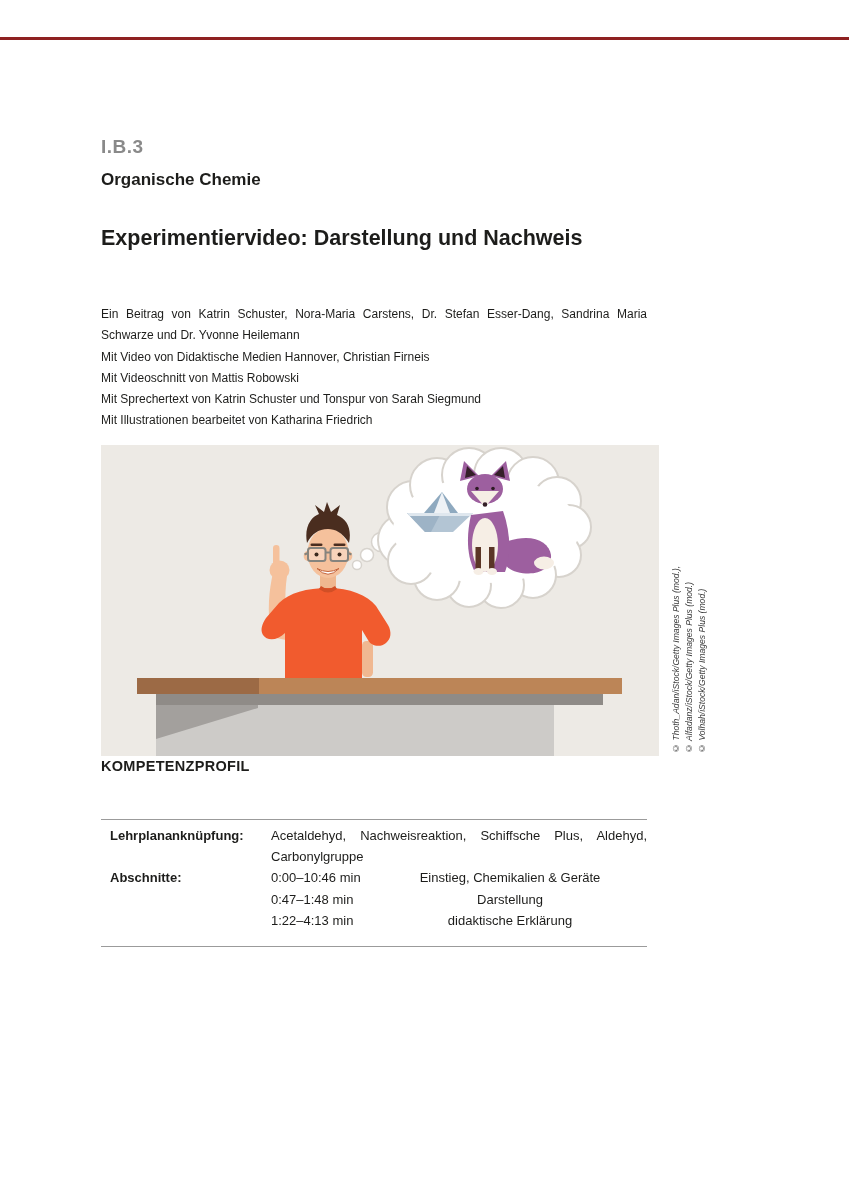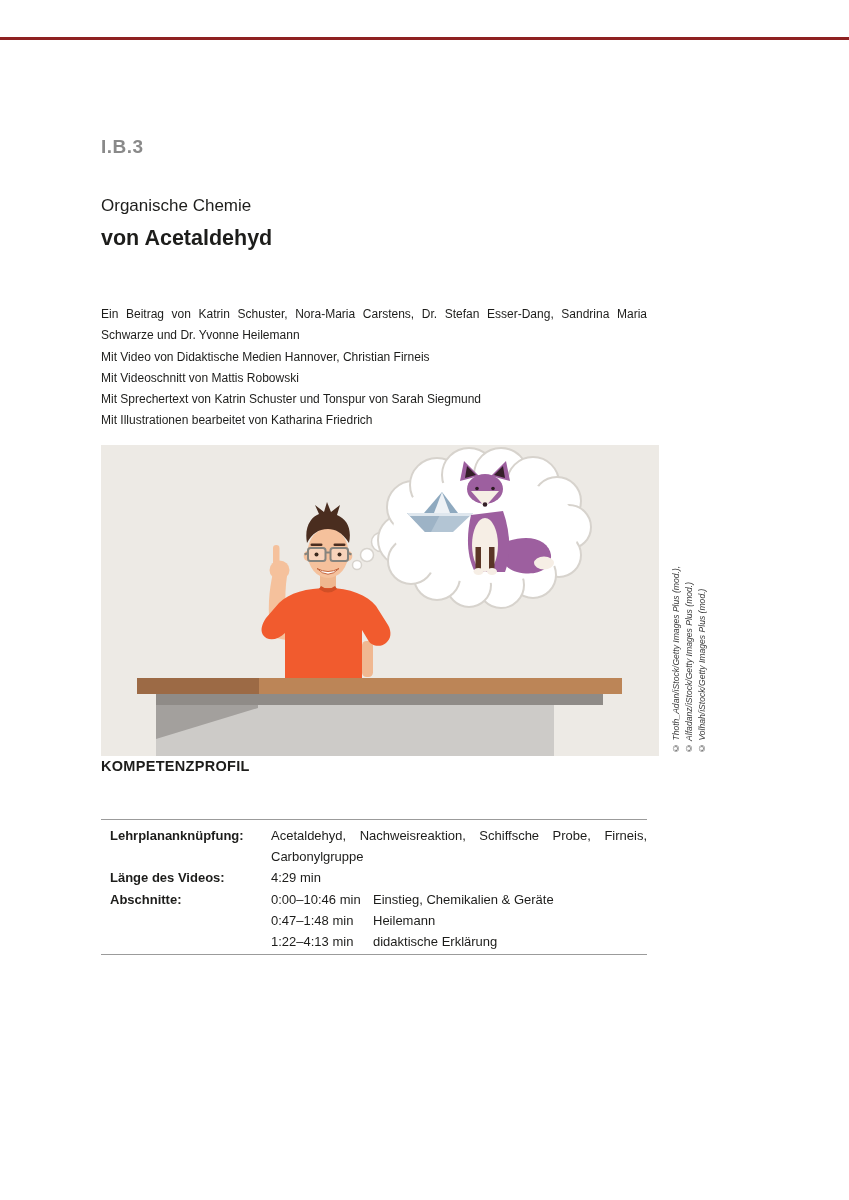"Organische Chemie" .category { font-weight: normal -> bold; top: 166px -> 140px }
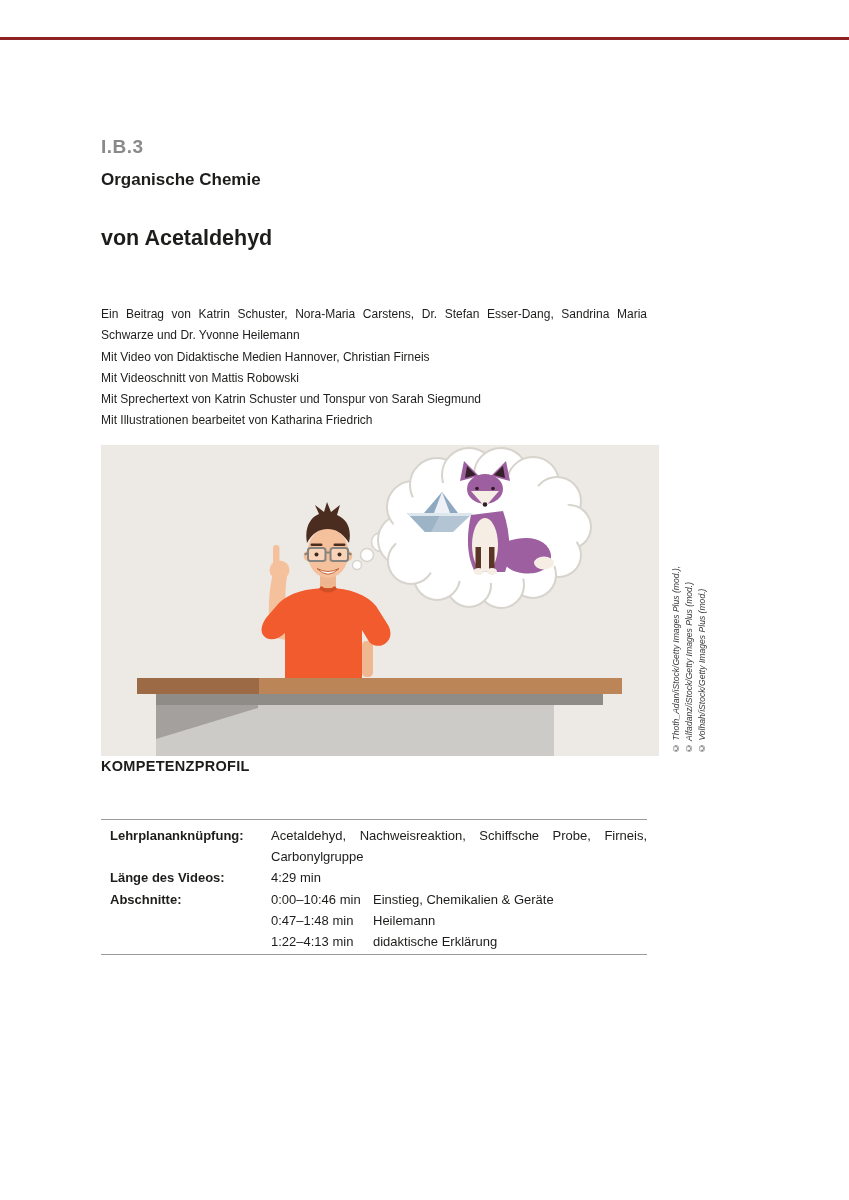"Experimentiervideo: Darstellung und" div { html: none -> <div>Experimentiervideo: Darstellung und Nachweis</div> }
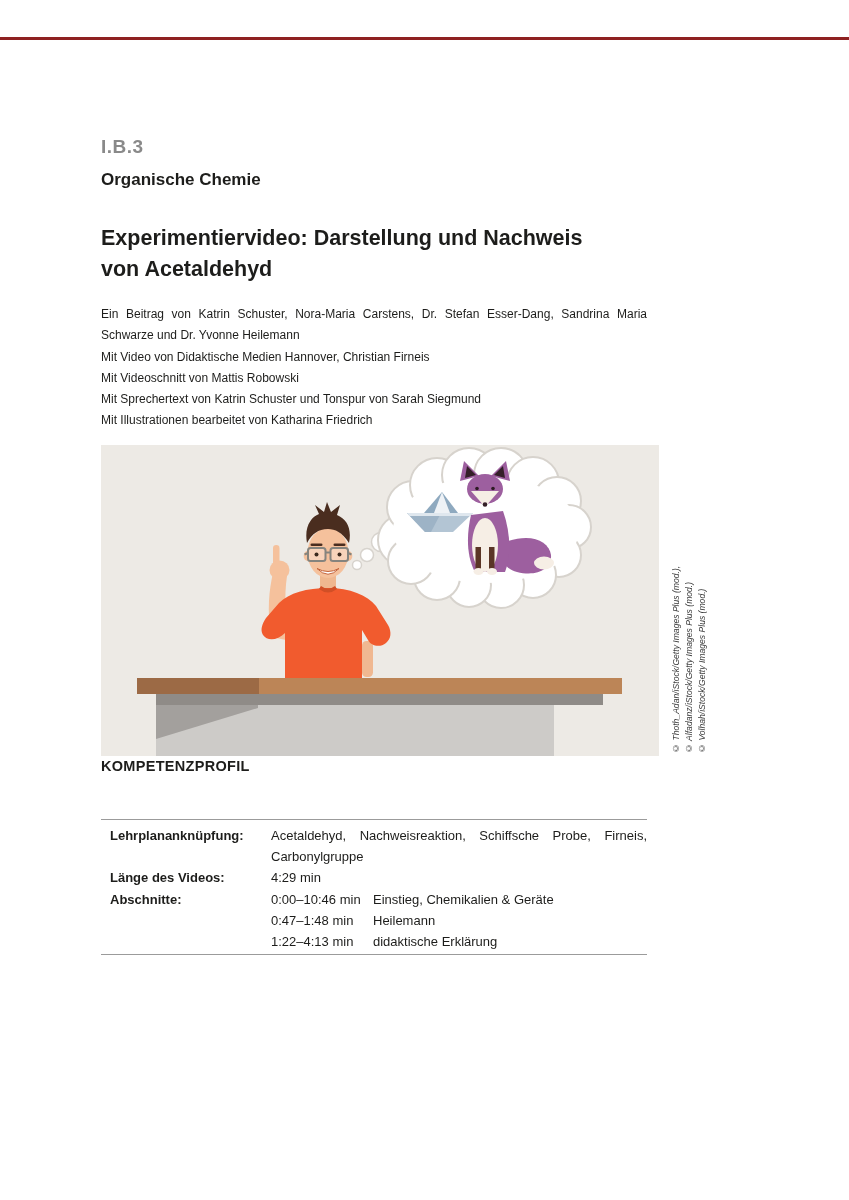"von Acetaldehyd" div { html: <div>von Acetaldehyd</div> -> none }
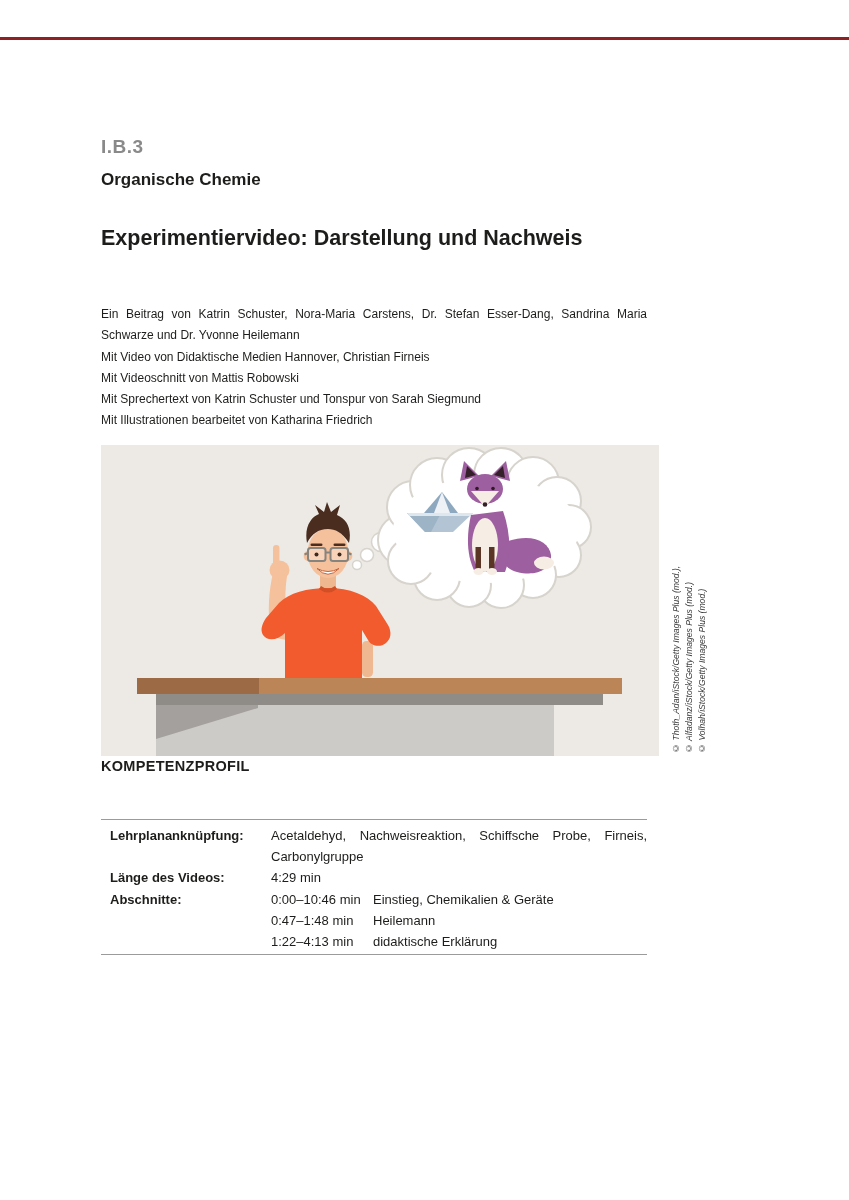"Lehrplananknüpfung:" .profile-table { padding-bottom: 2px -> 15px }
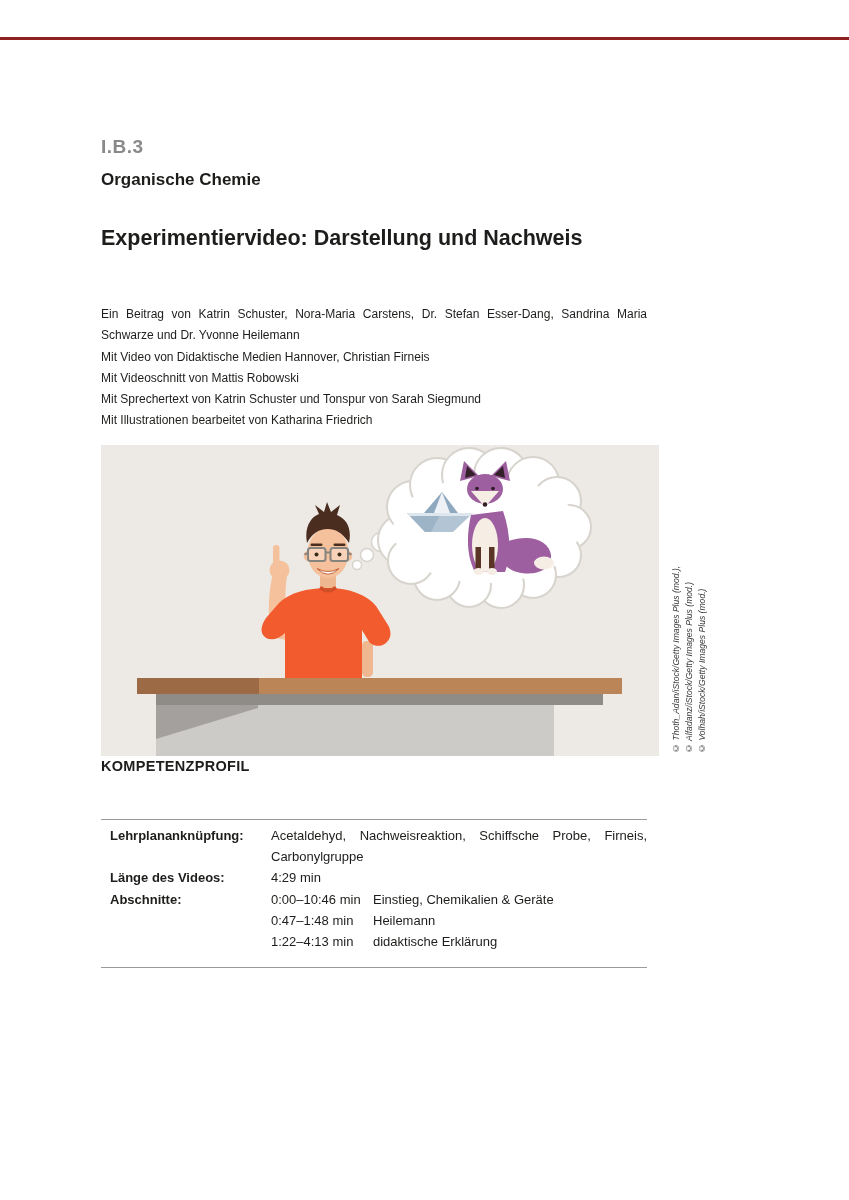"Acetaldehyd, Nachweisreaktion," div.just { text: Probe, Firneis -> Plus, Aldehyd }
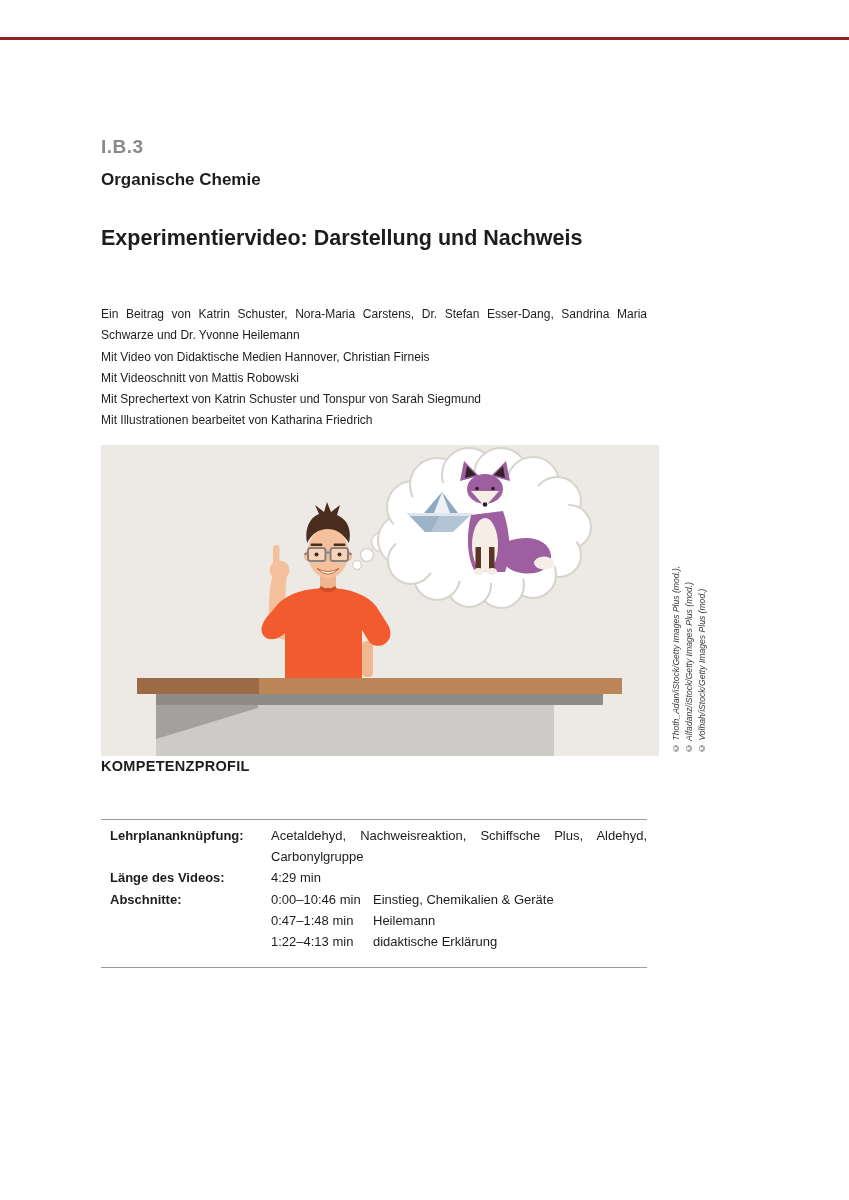"Länge des Videos:" div.prow { html: <div> <div>Länge des Videos:</div> <div>4:29 min</div> </div> -> none }
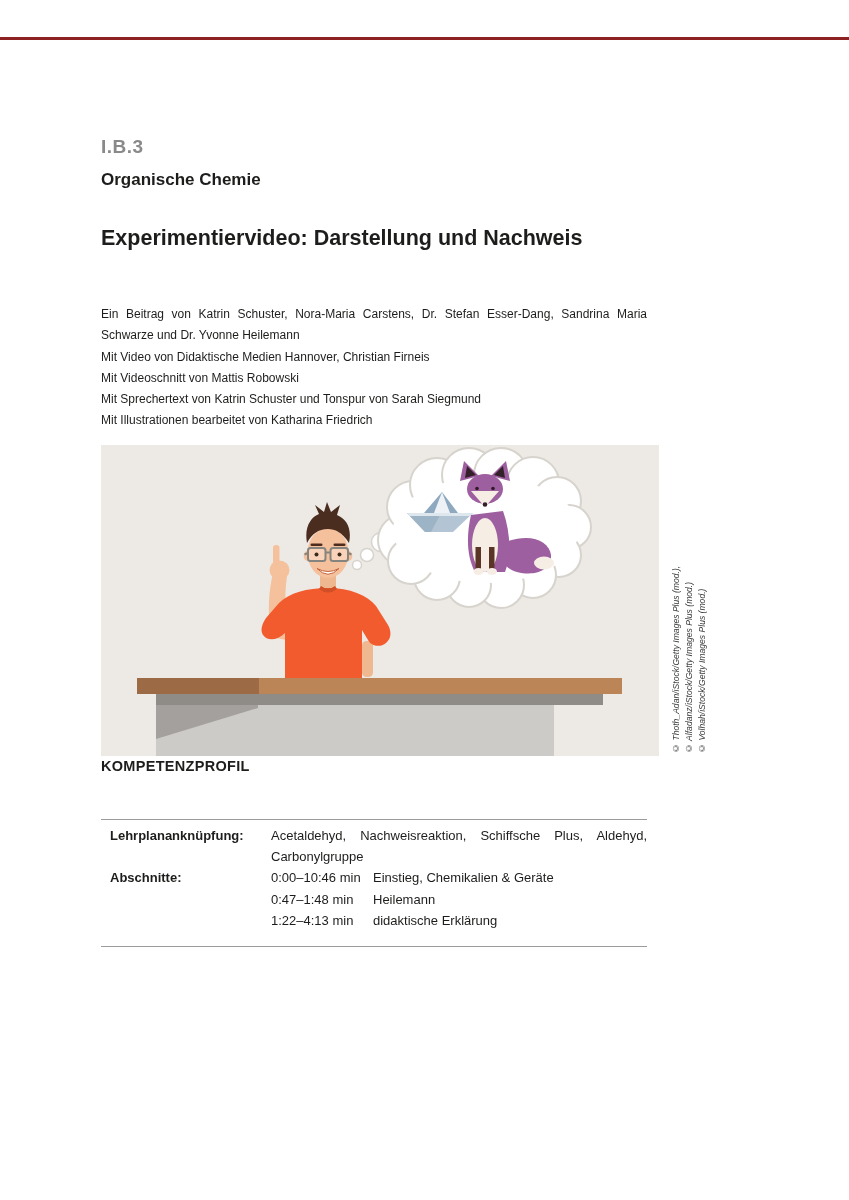"Einstieg, Chemikalien & Geräte" .segdesc { text-align: none -> center }
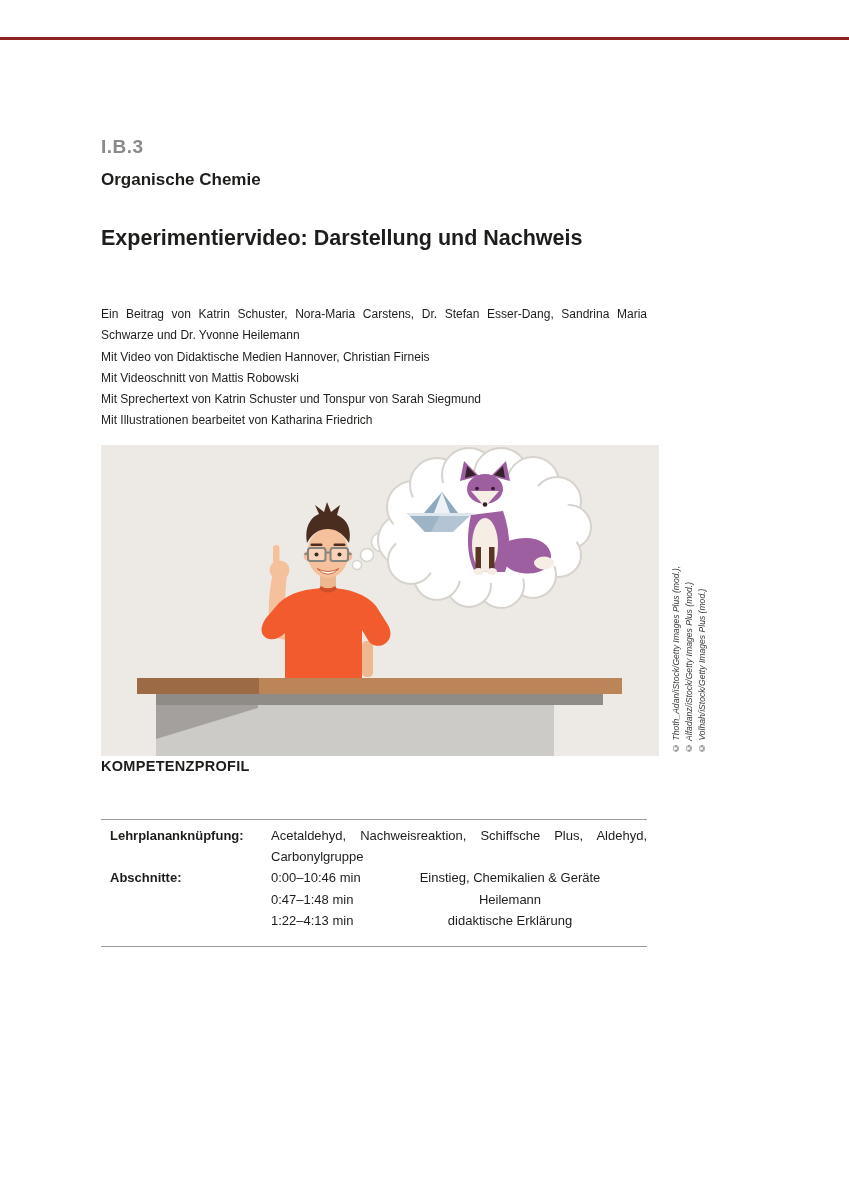"Heilemann" div.segdesc { text: Heilemann -> Darstellung }
